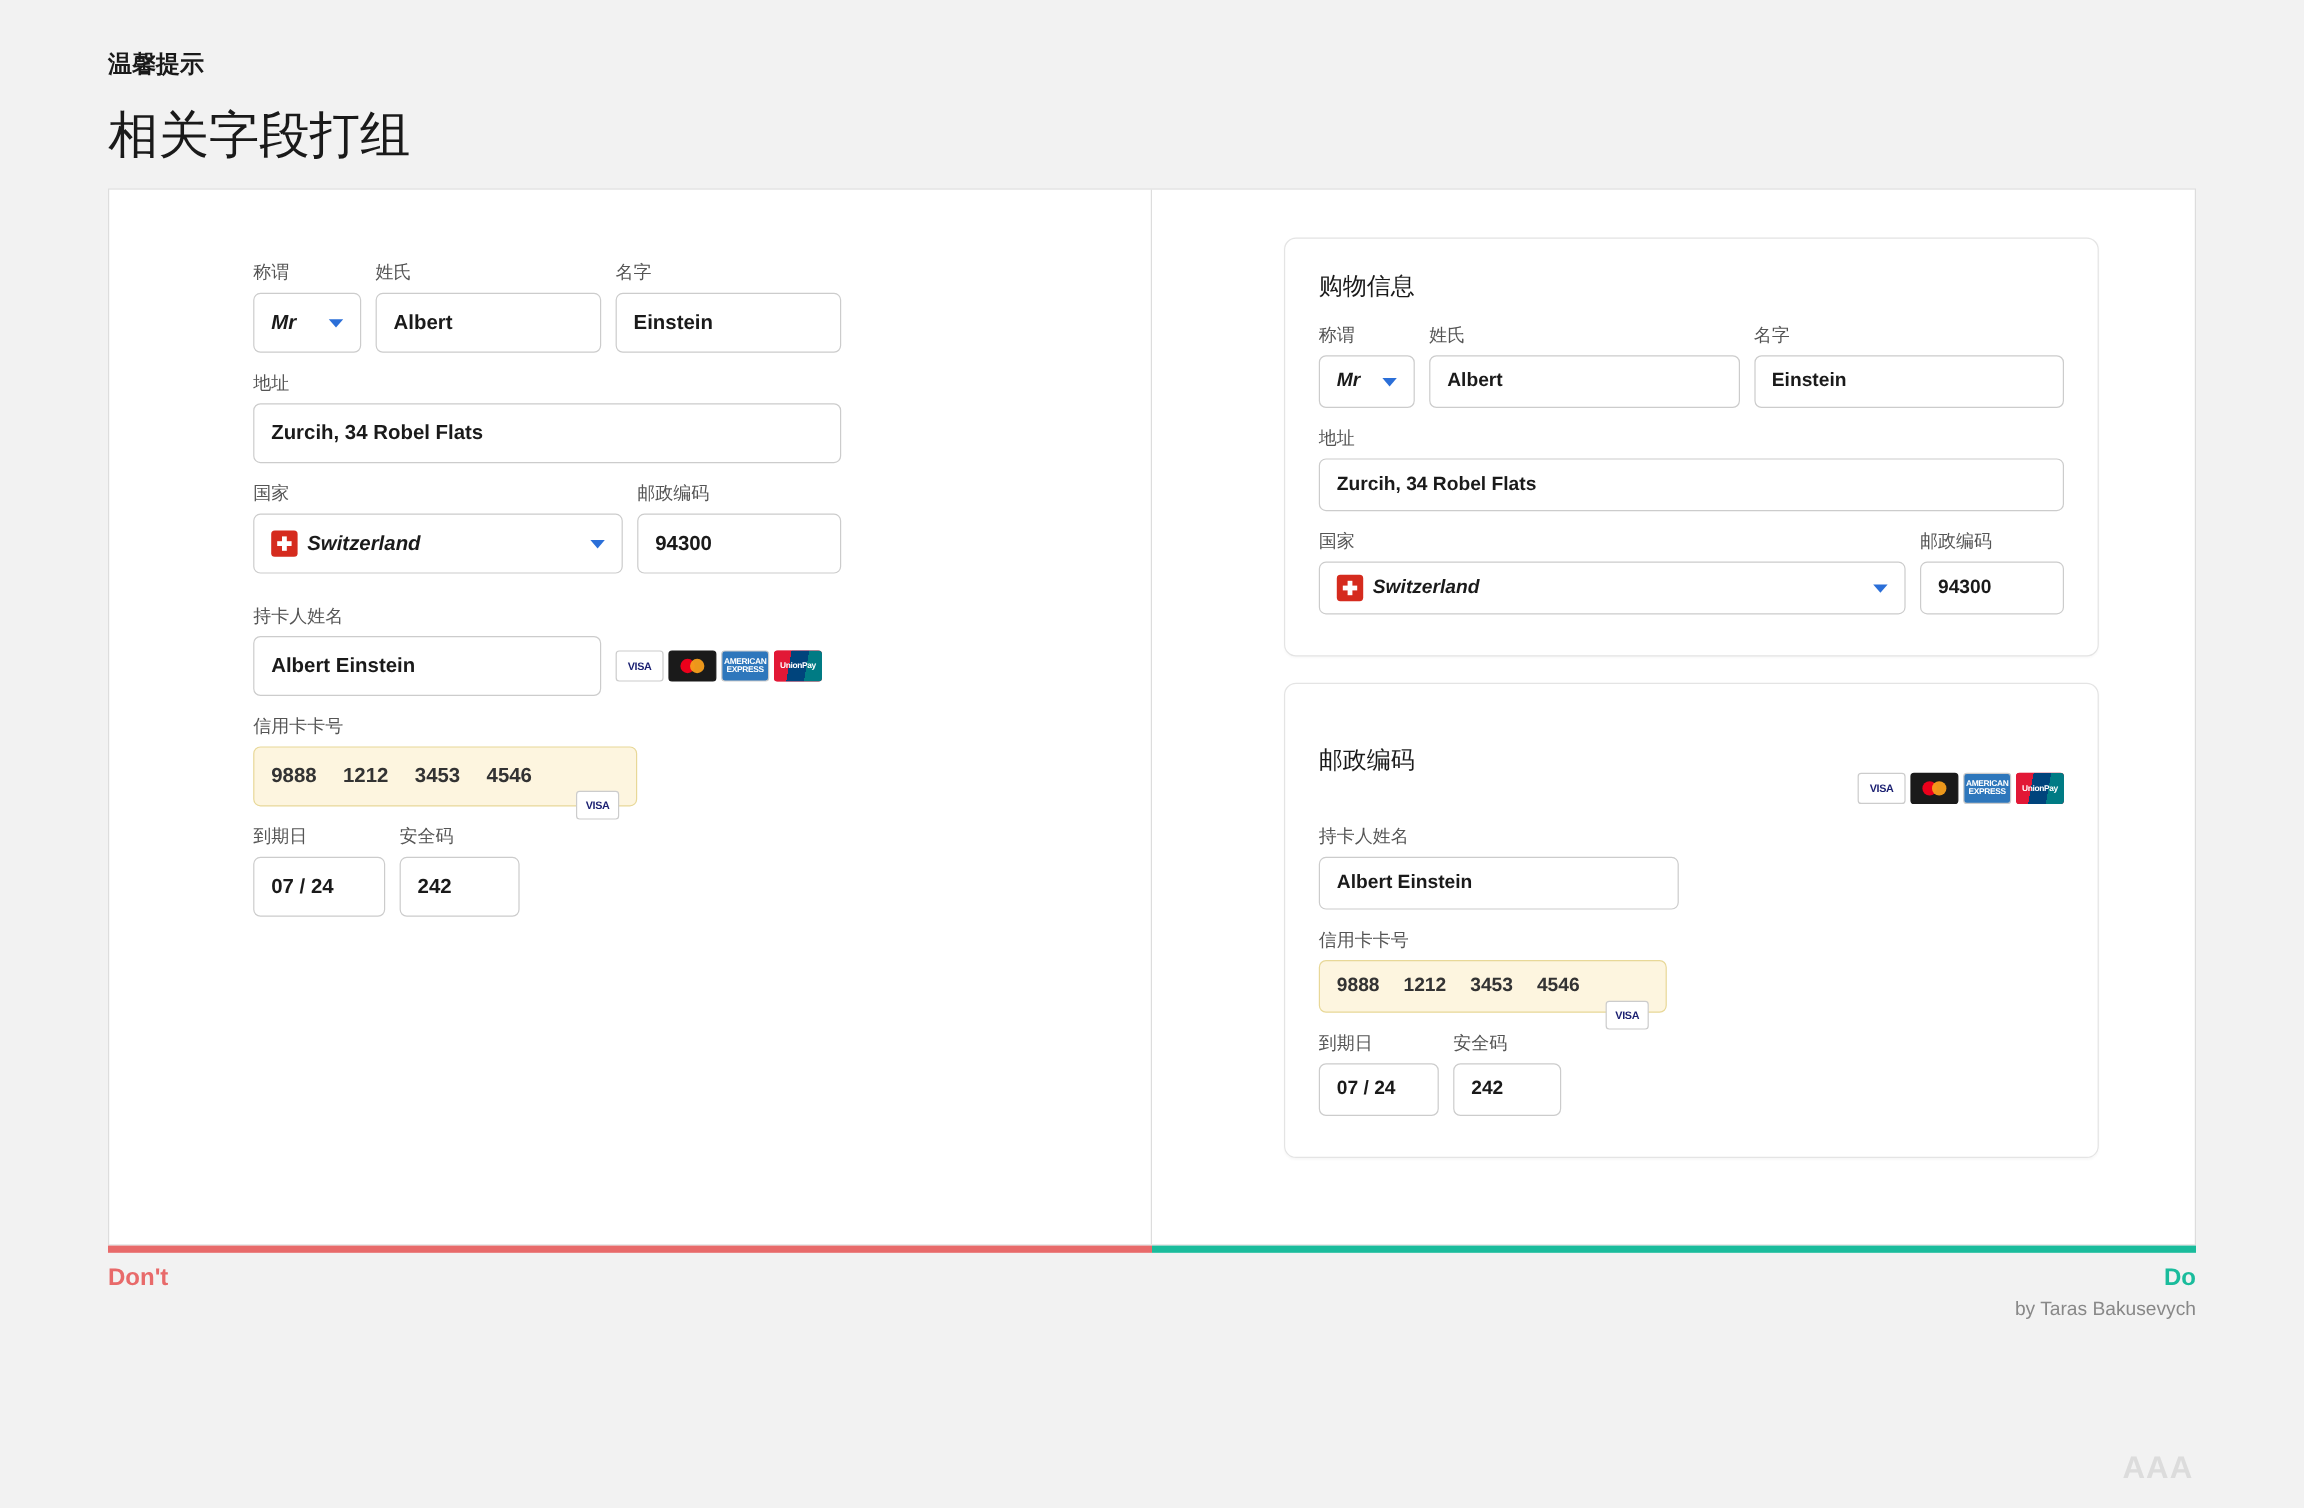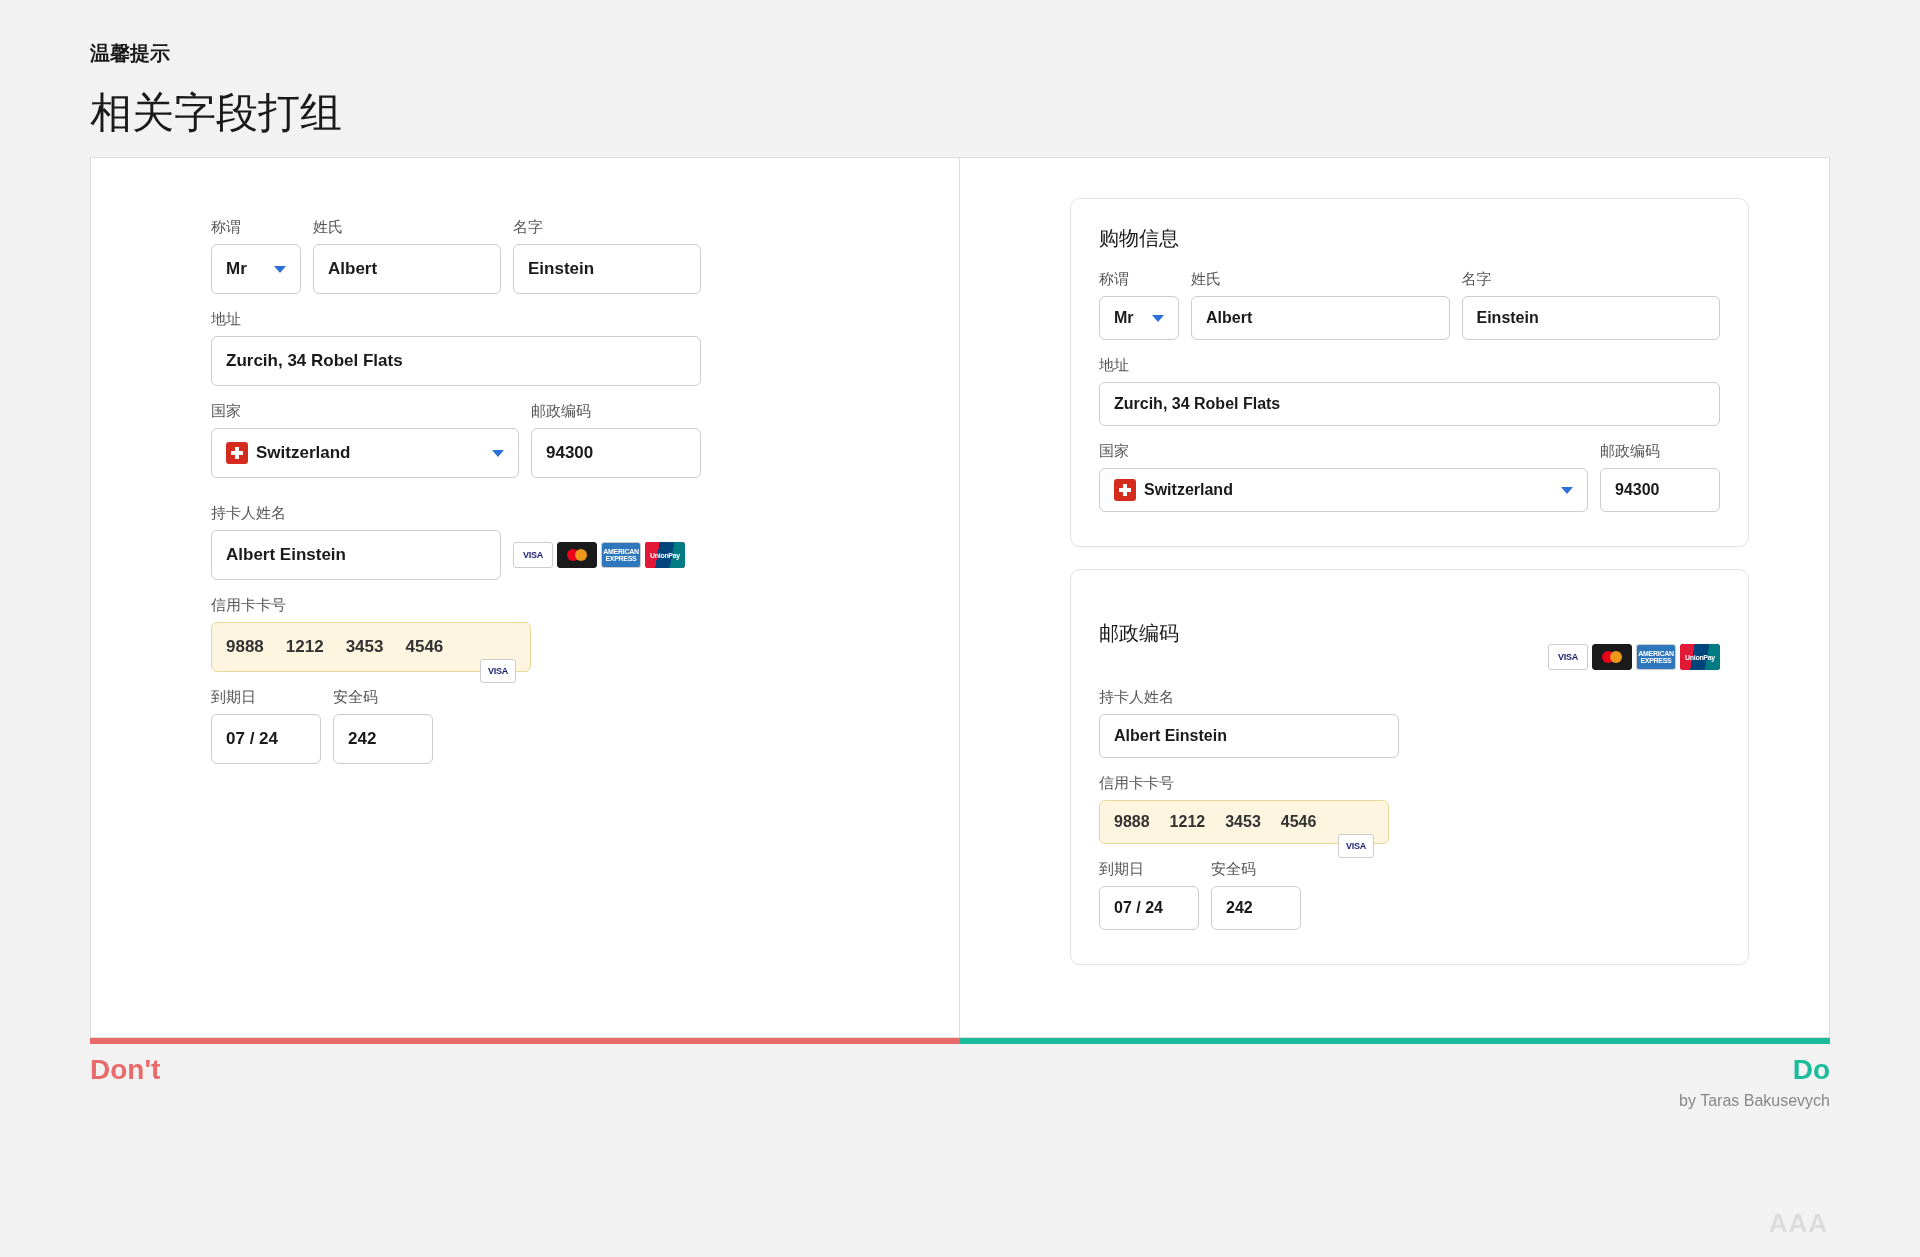"Mr" .select { font-style: none -> italic }
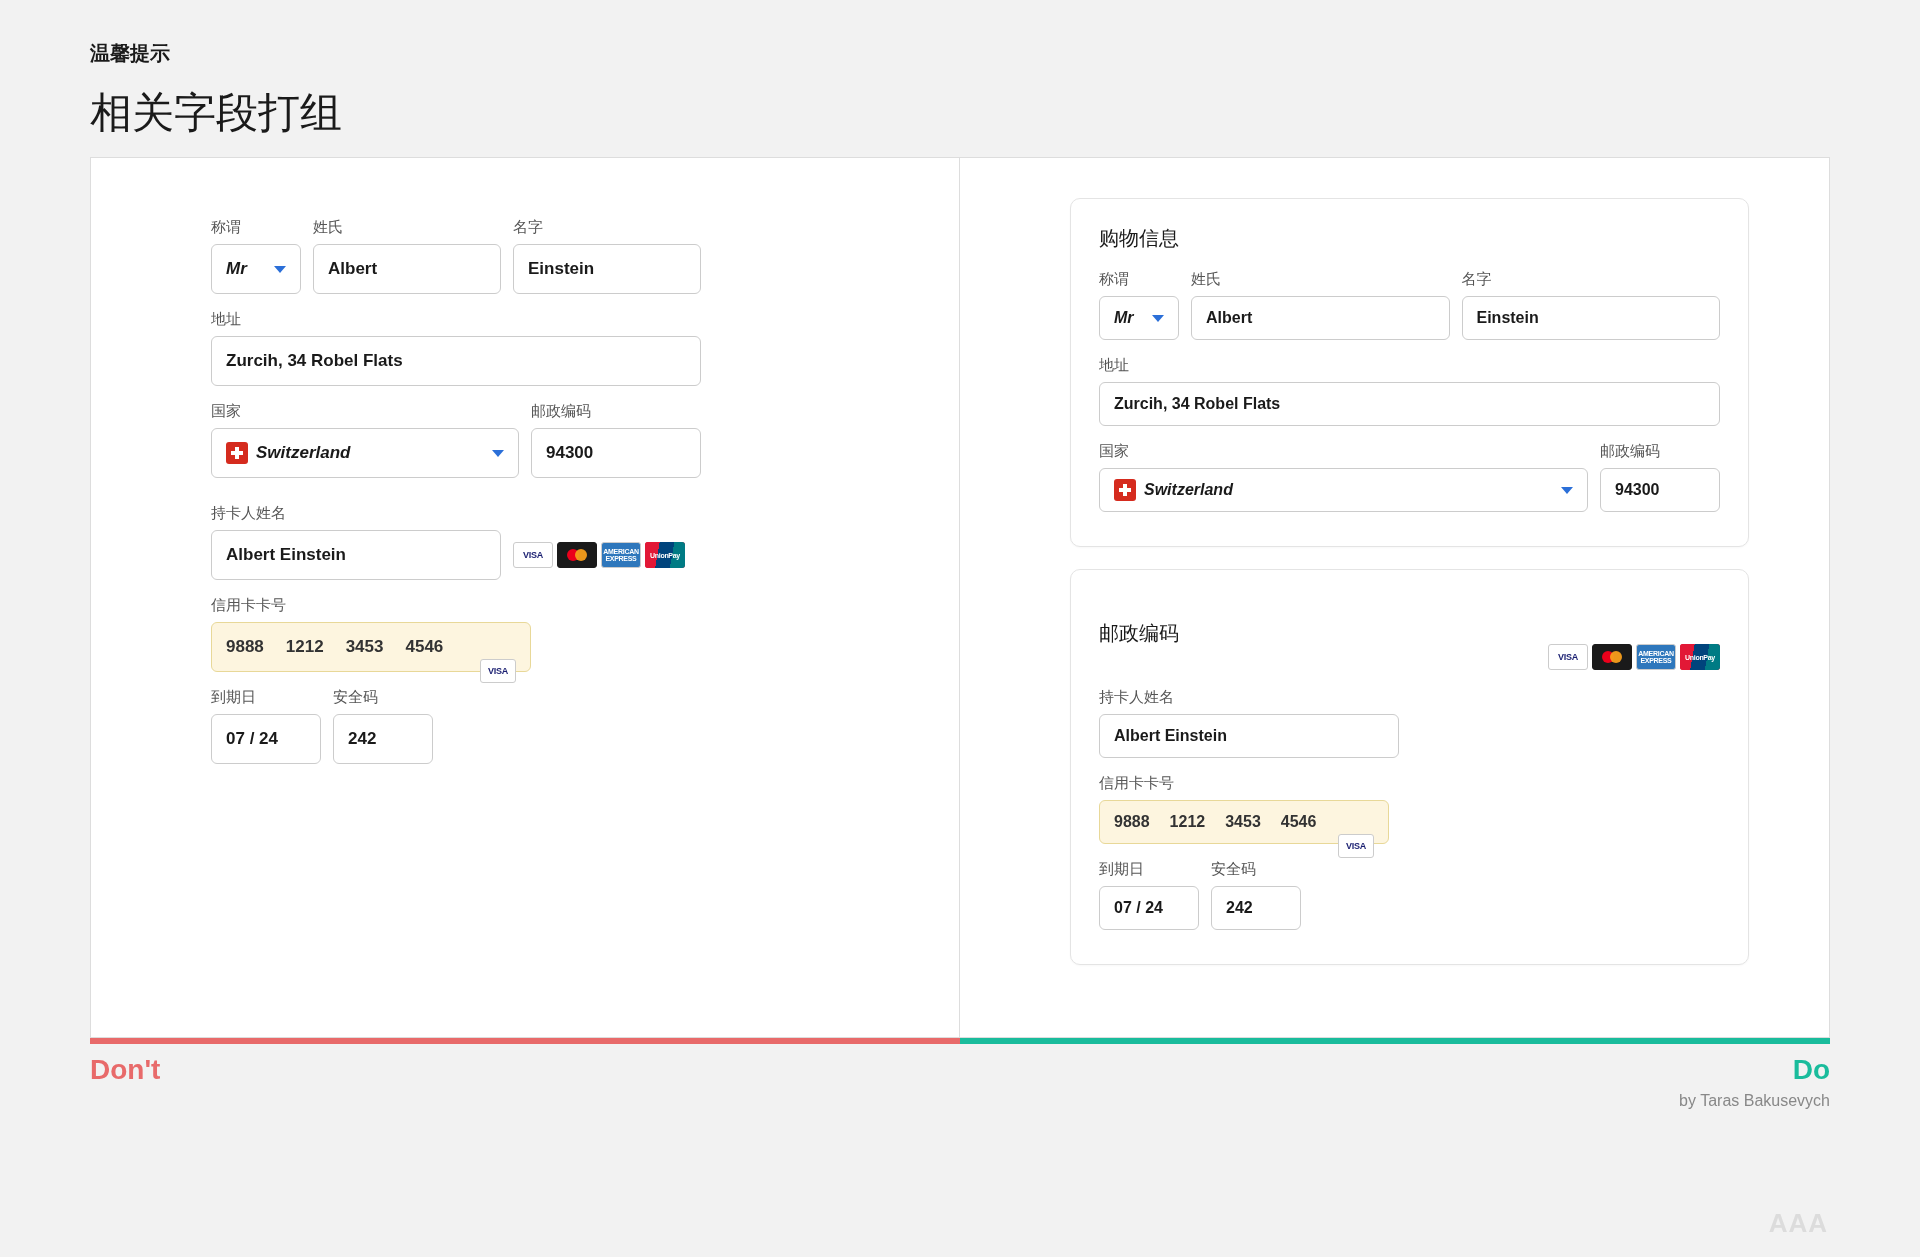"Don't" .footer-labels { font-size: 28px -> 20px }
